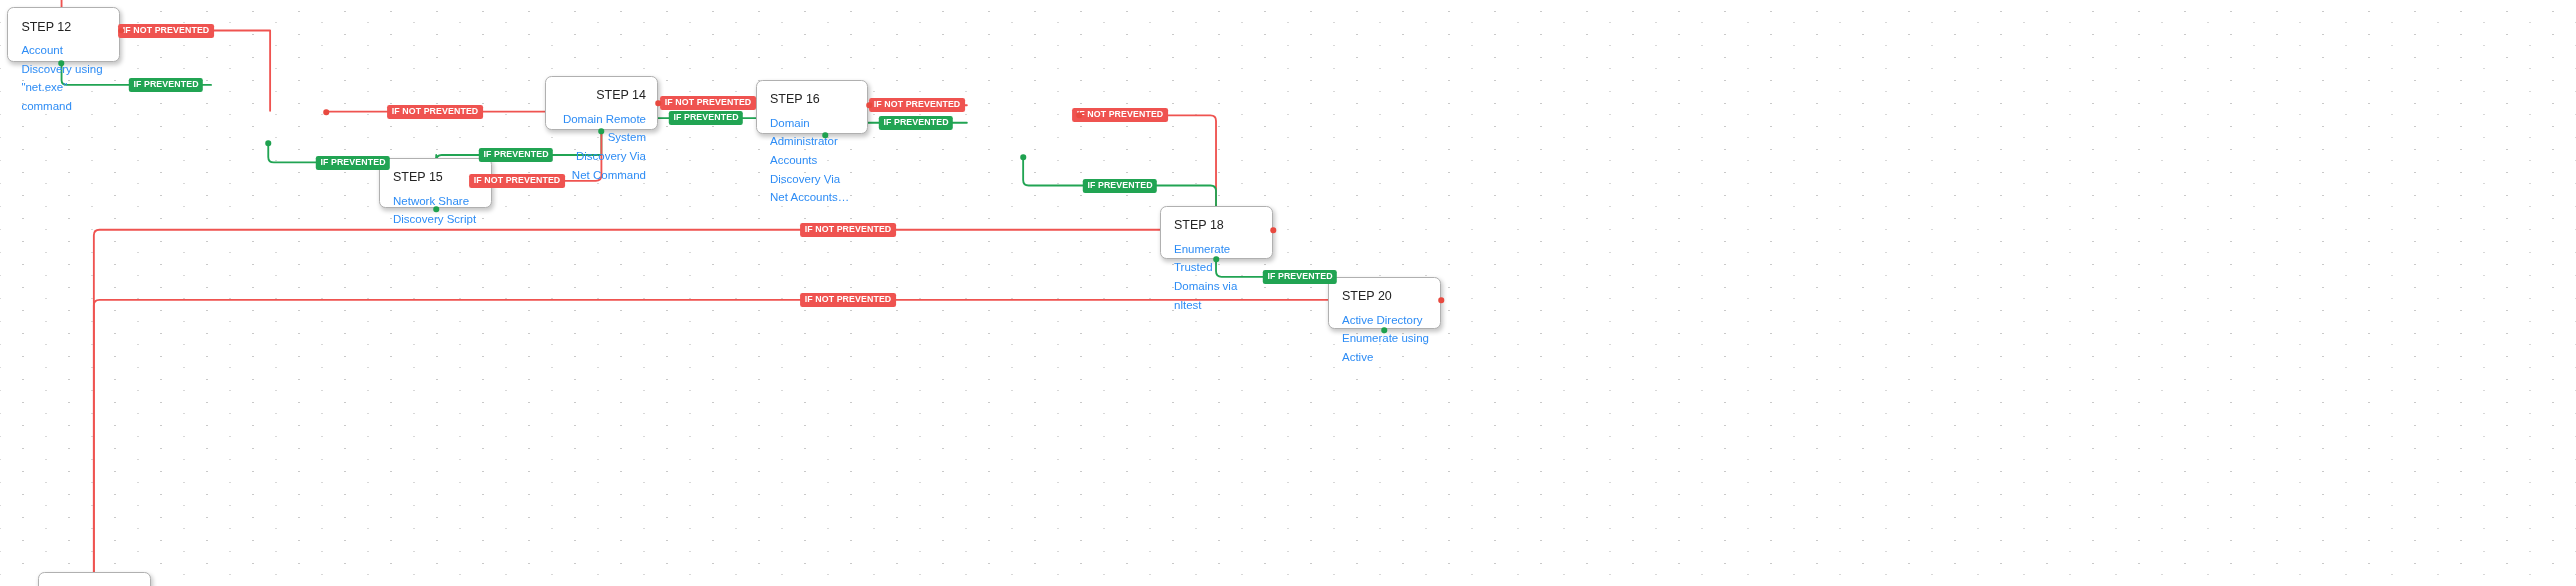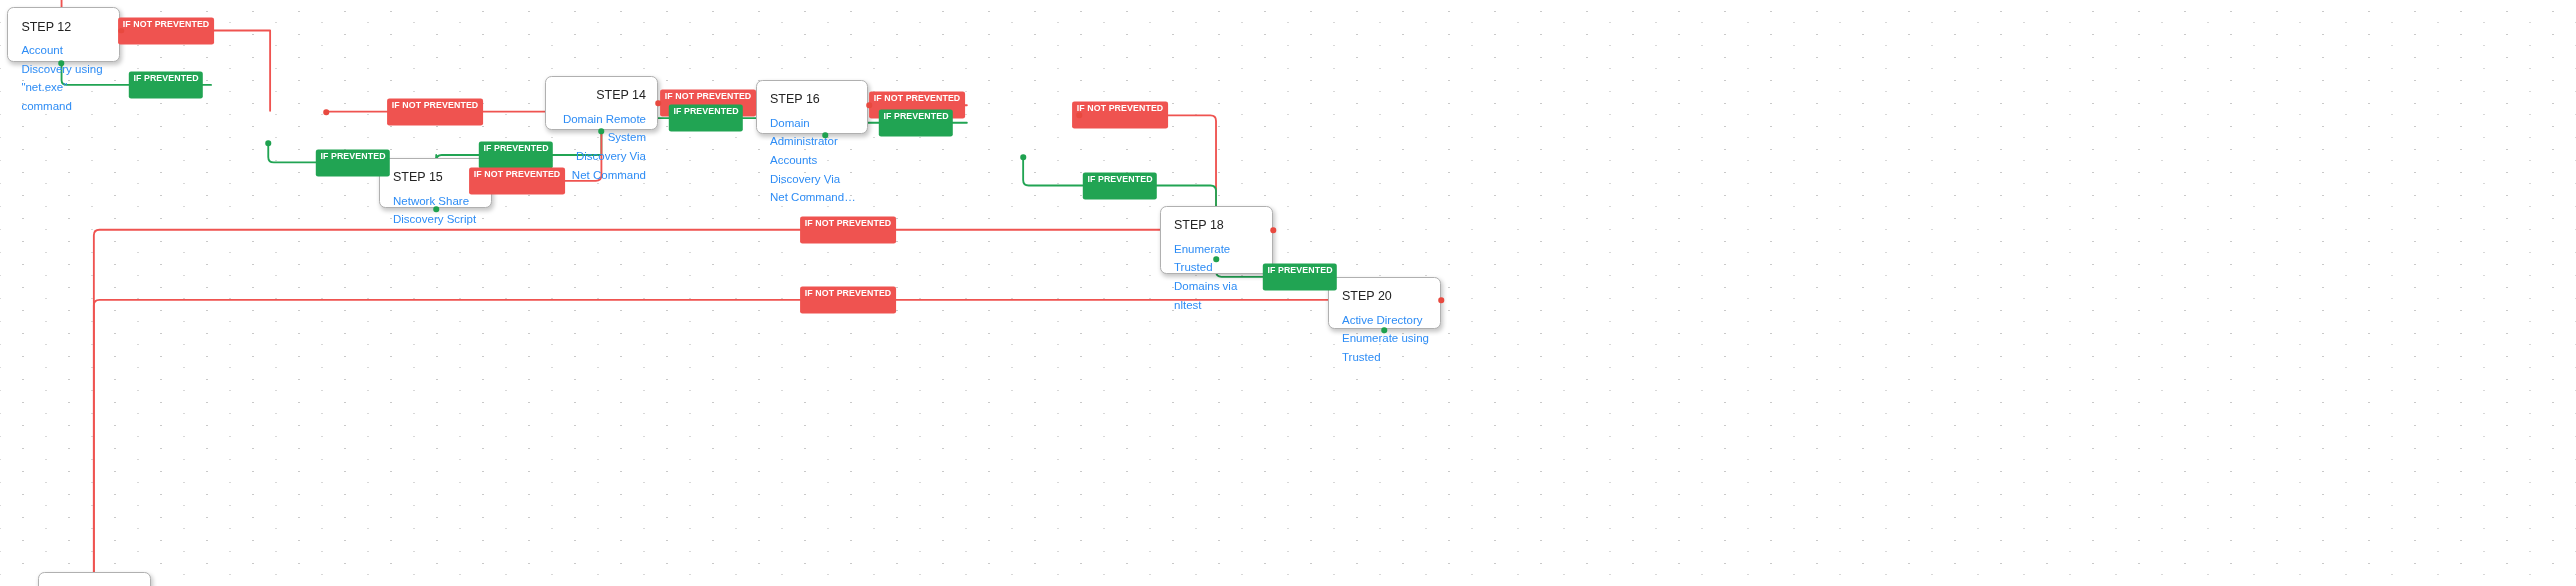"IF NOT PREVENTED" .edge-label { height: 27px -> 14px }
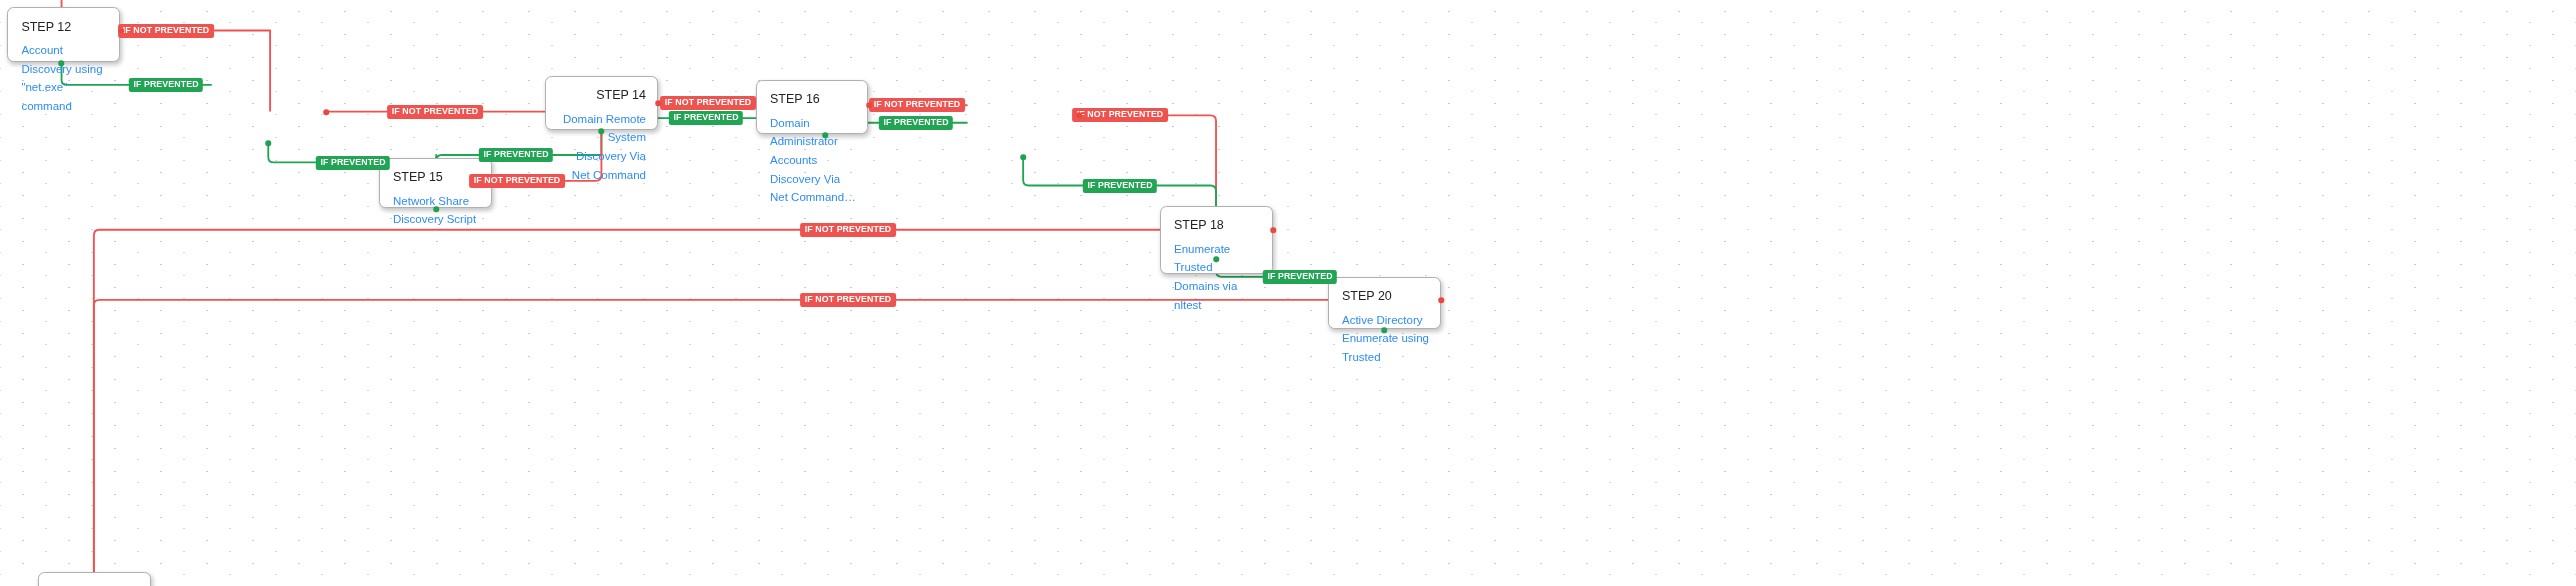"Discovery Via Net Command…" span.ln { text: Command -> Accounts }
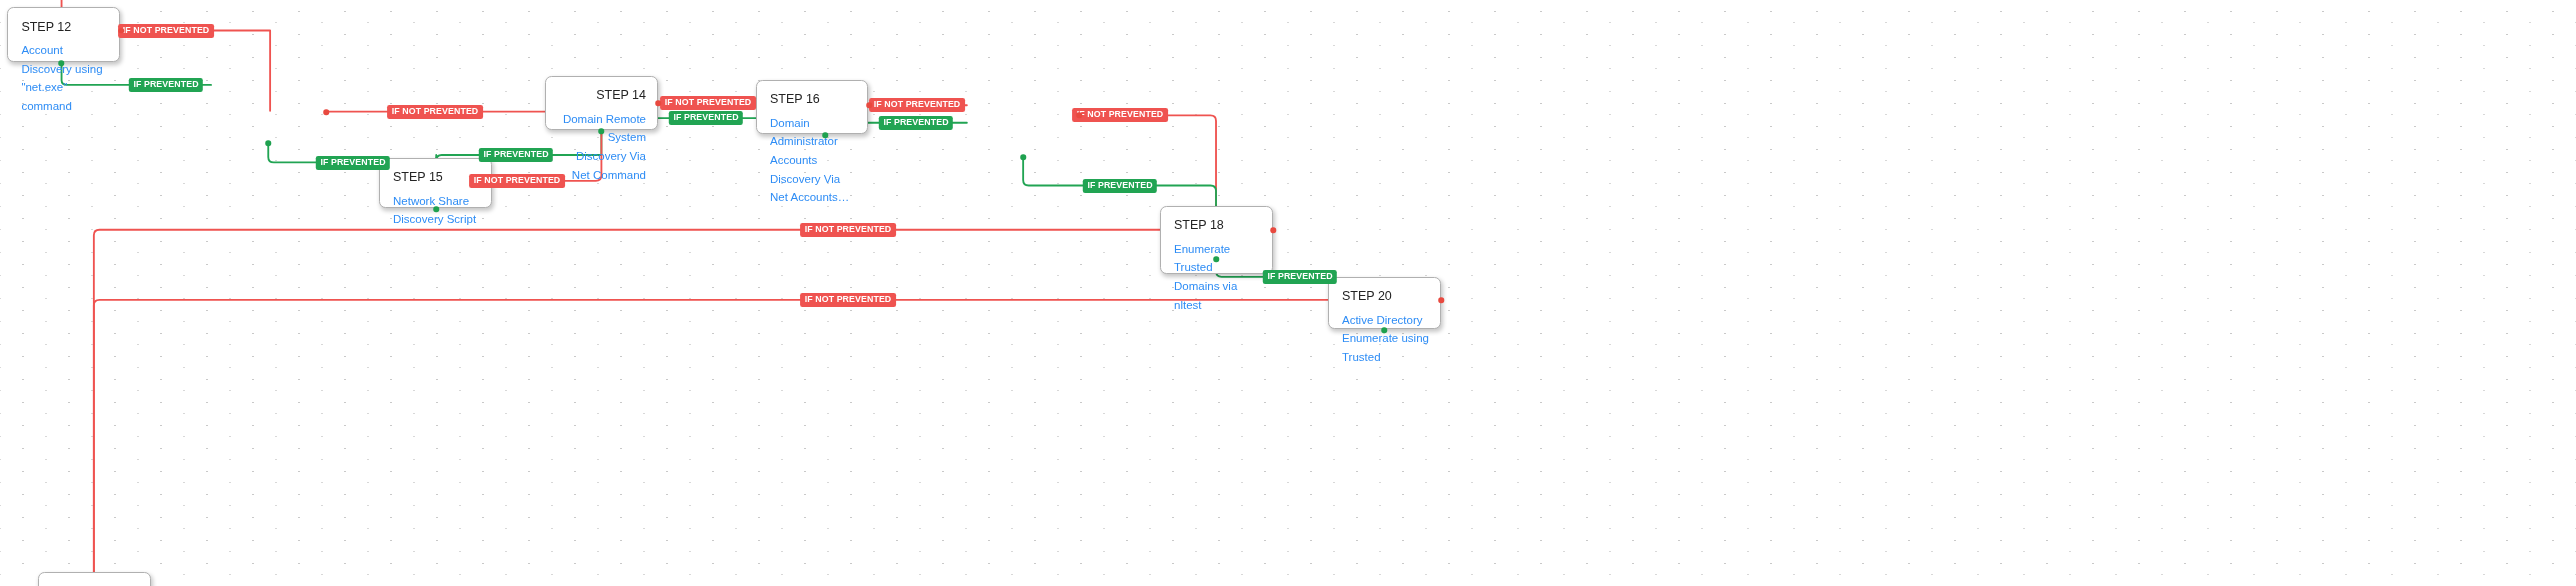"STEP 18" div.node { height: 68px -> 53px }
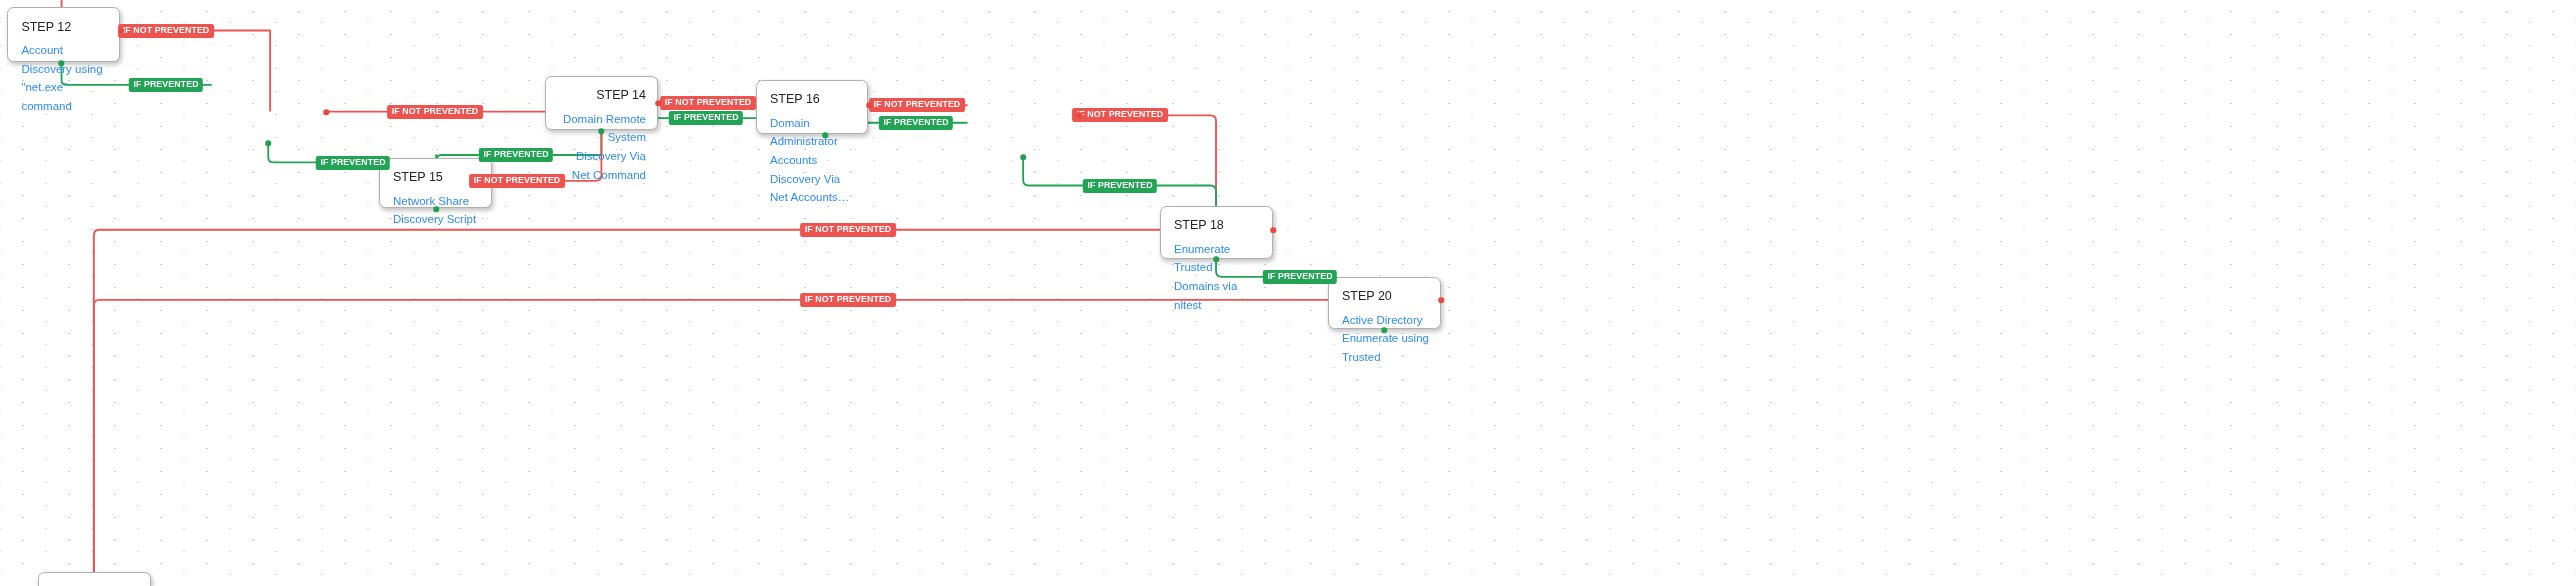"Trusted" span.ln { text: Trusted -> Active }
